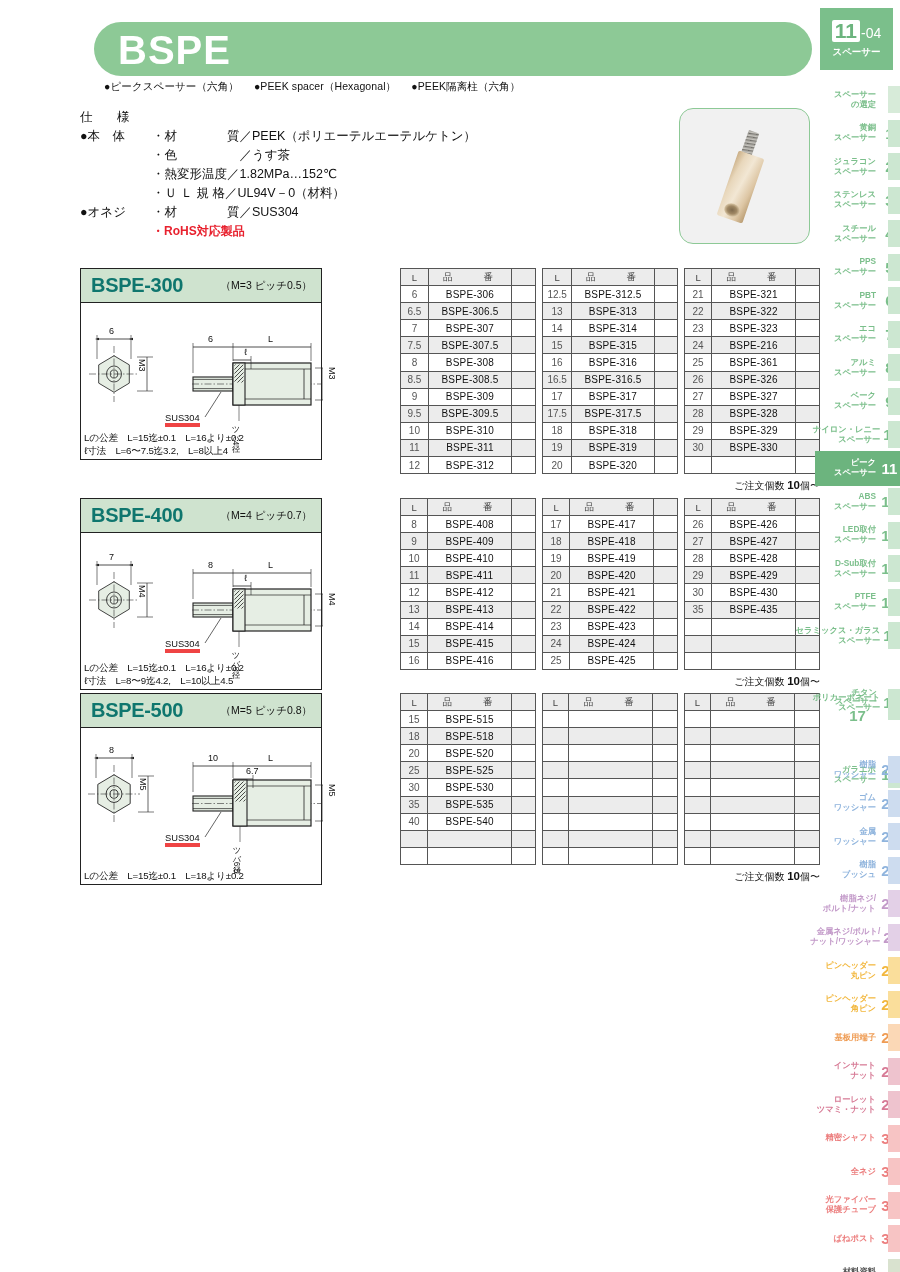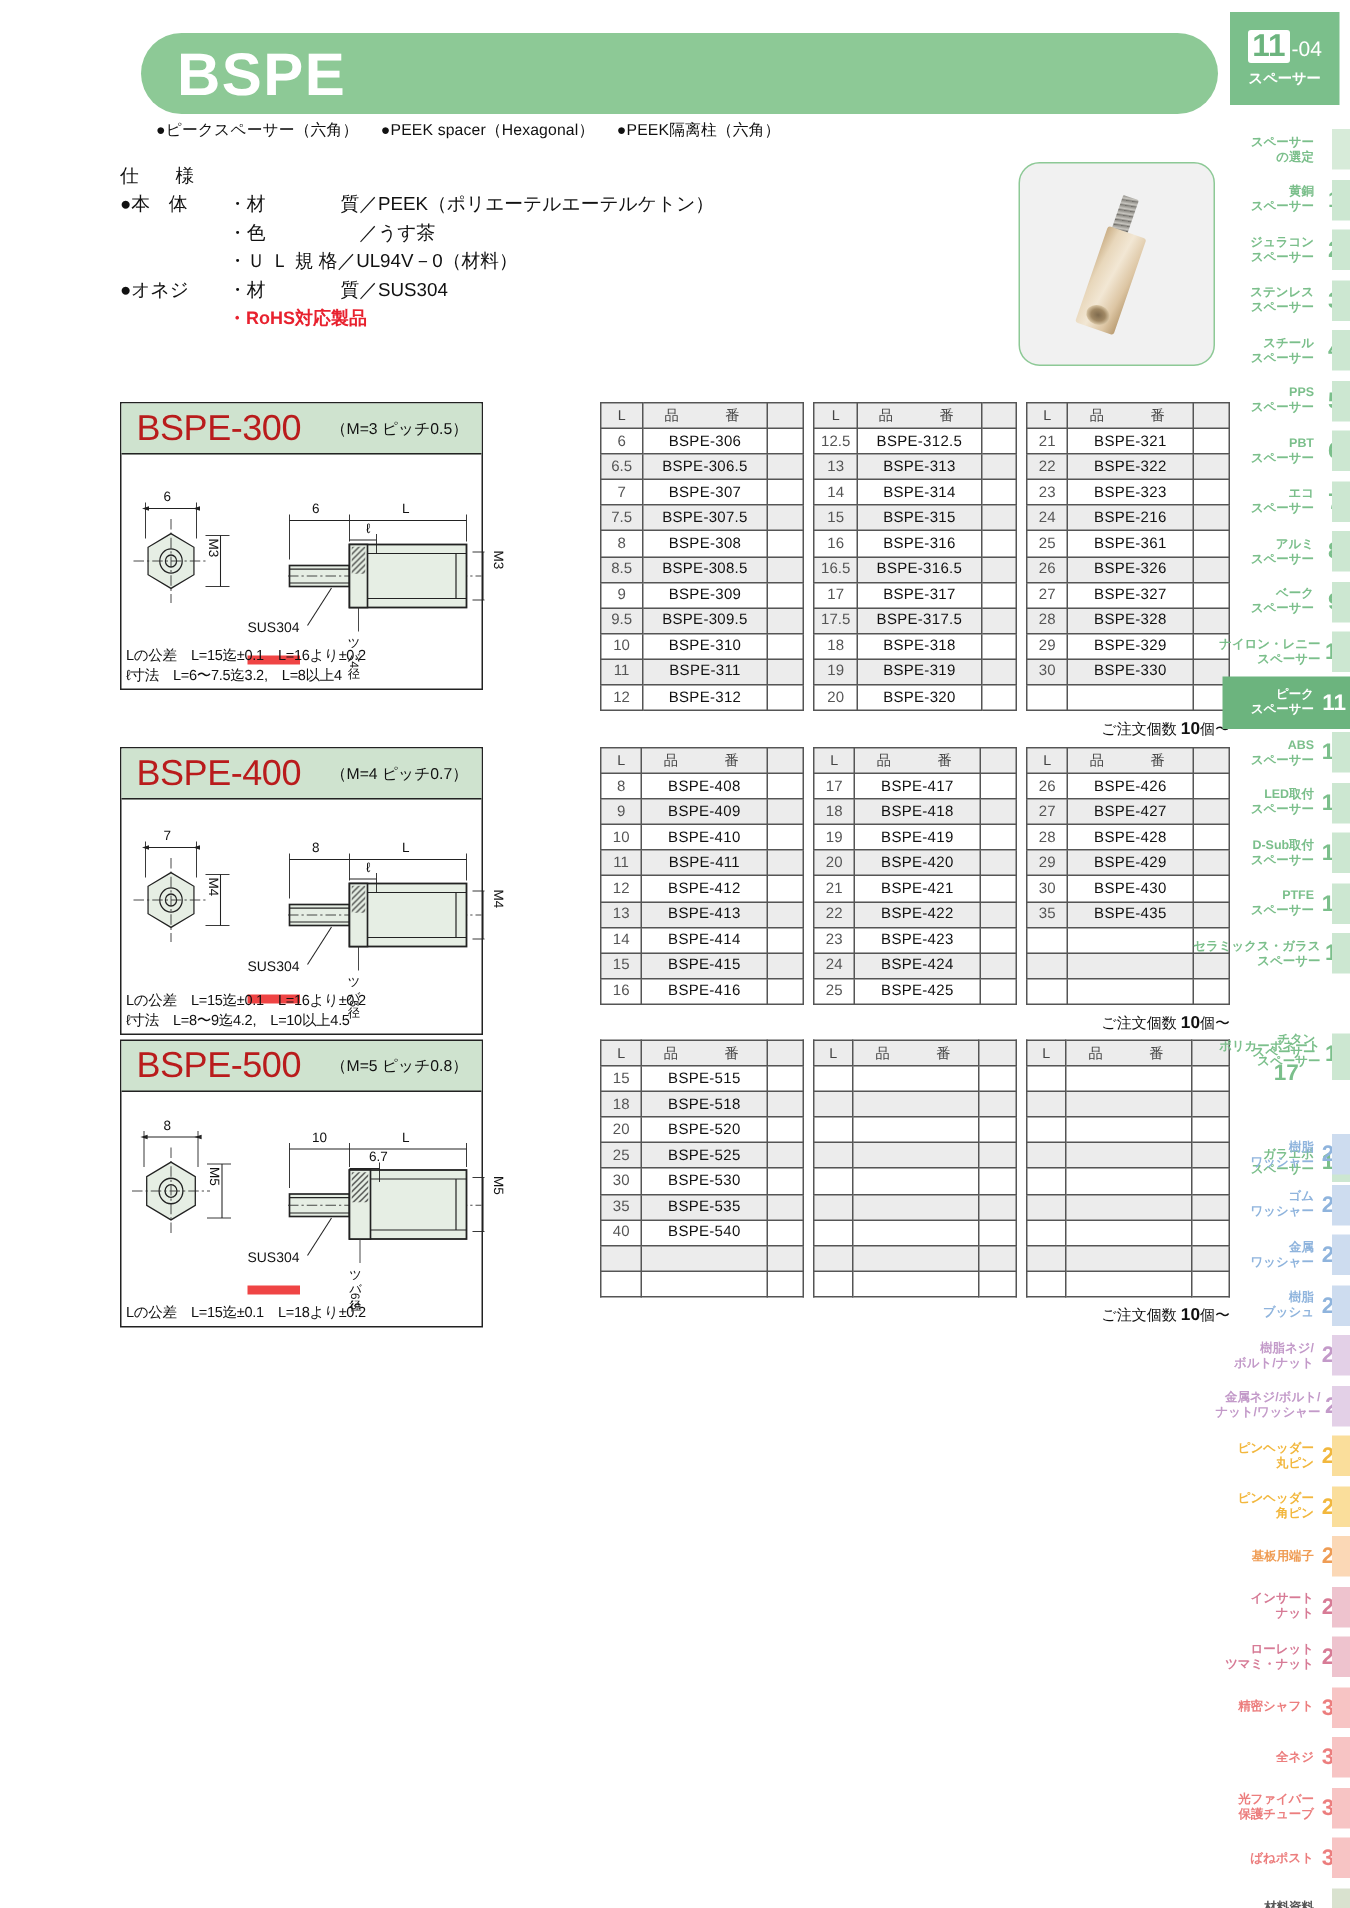"・熱変形温度／1.82MPa…152℃" div.spec-row { html: none -> <div> <span></span> <span>・熱変形温度／1.82MPa…152℃</span> </div> }
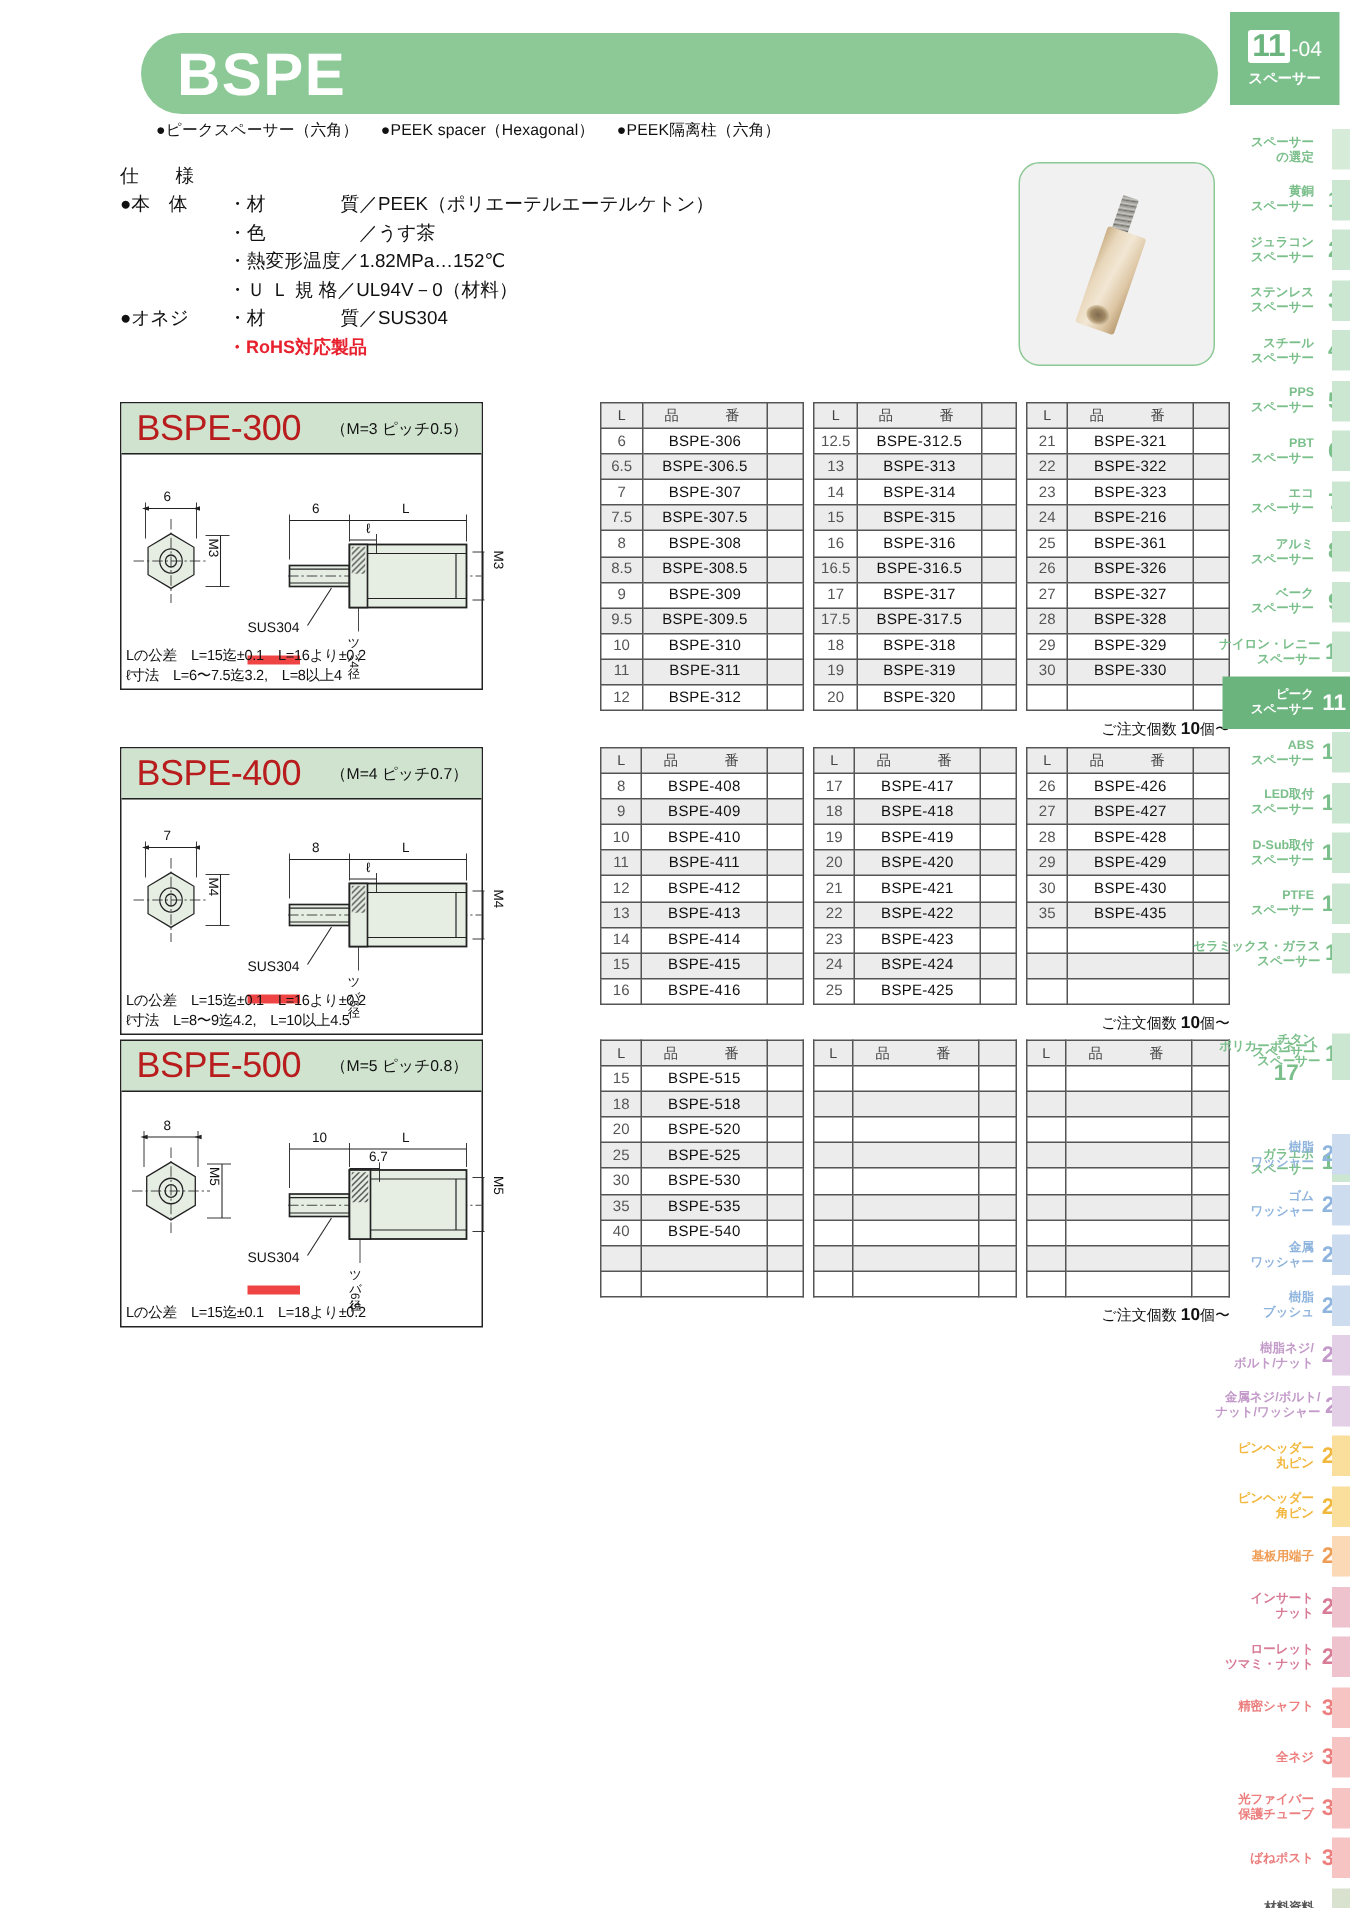"BSPE-300" .draw-head .nm { color: #b91c1c -> #0f766e; font-size: 24px -> 20px; font-weight: normal -> bold }
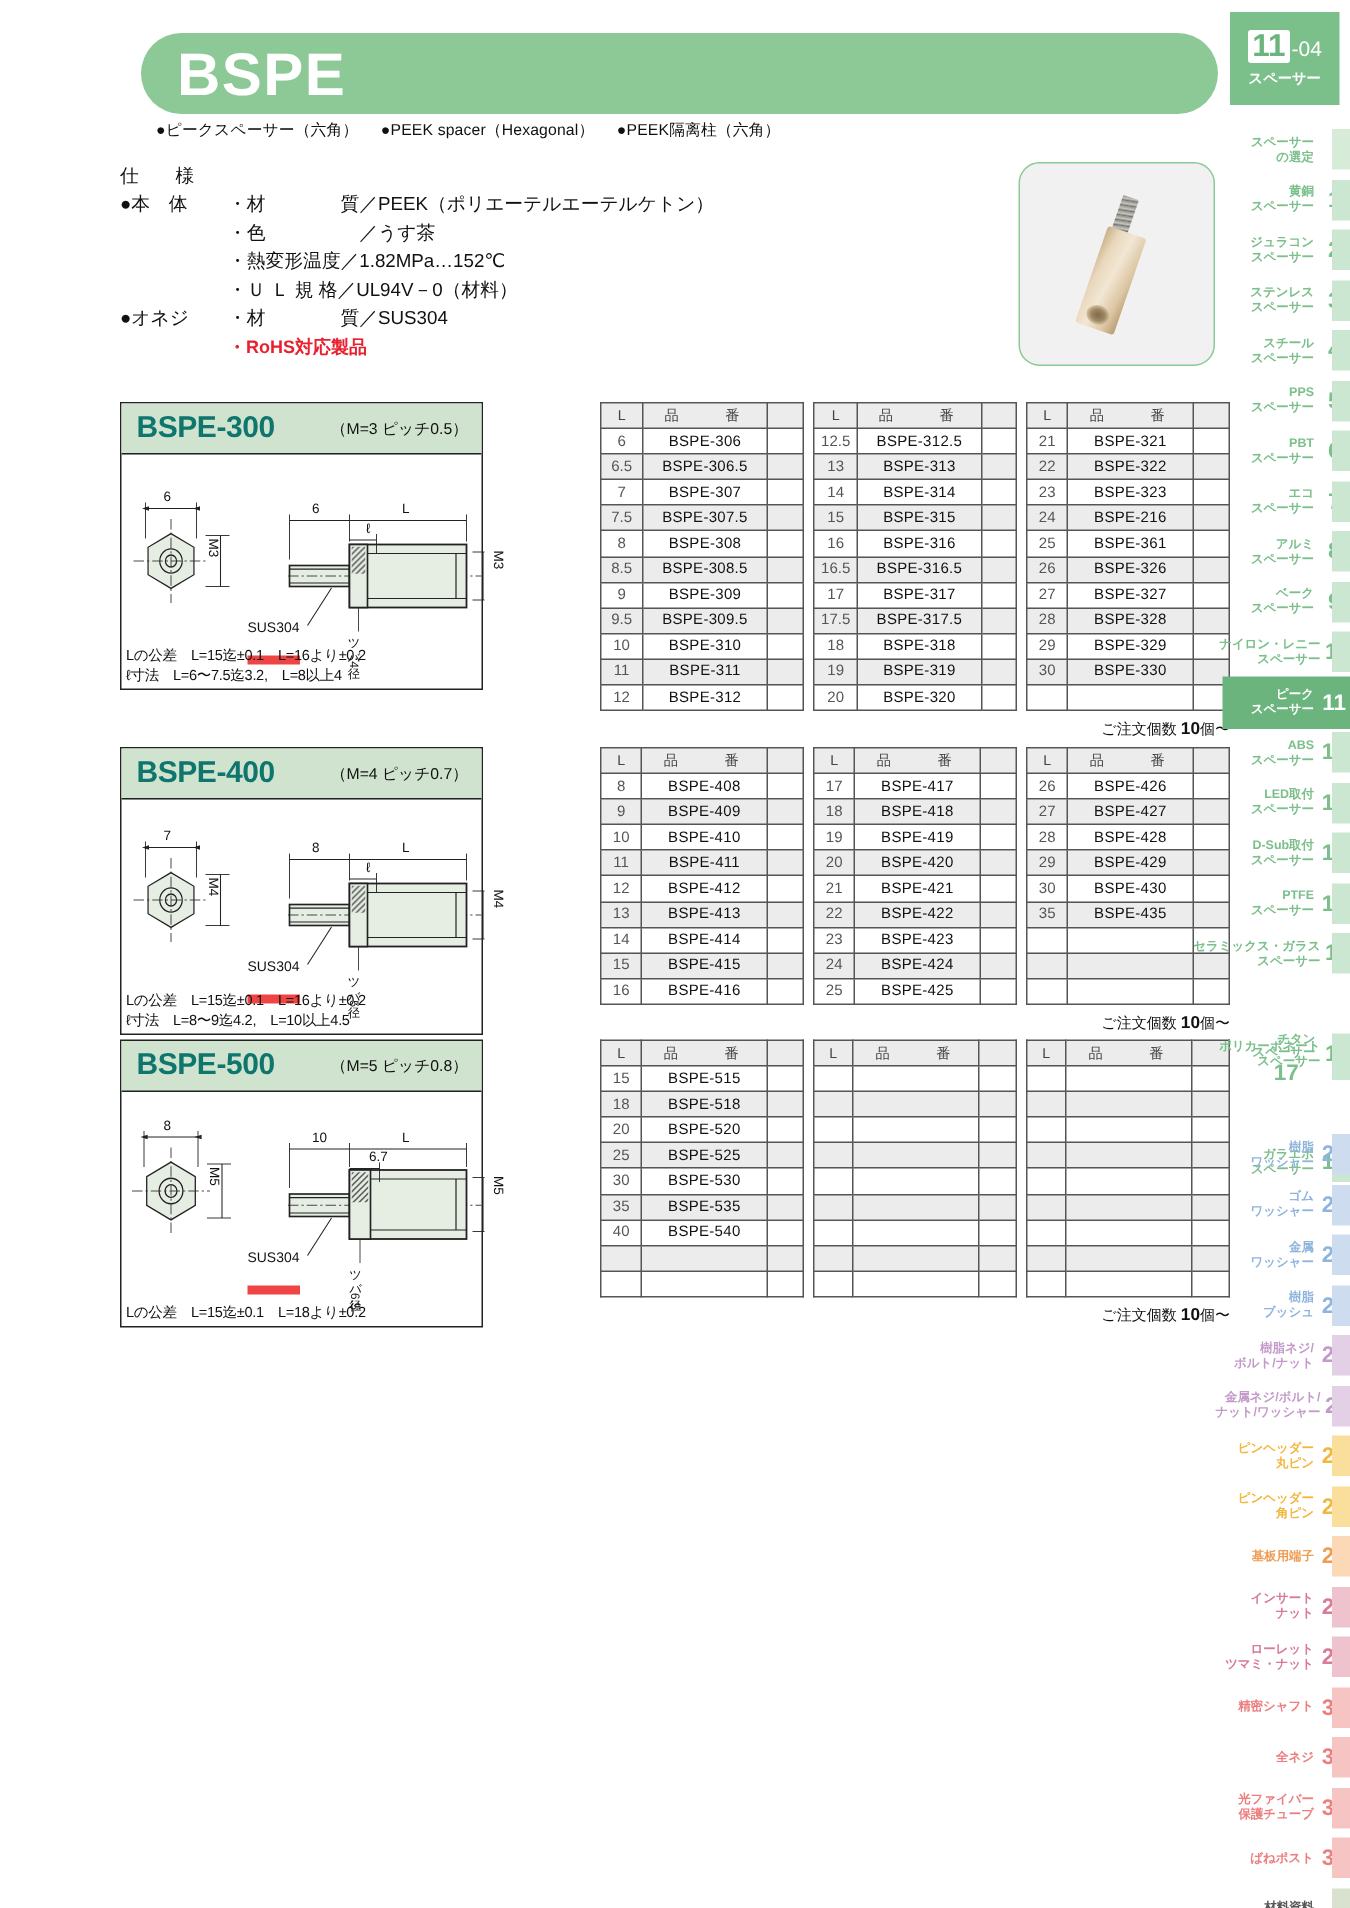"SUS304" .lbl-sus { border-bottom: 6px solid #ef4444 -> 4px solid #ef4444; padding-bottom: 14px -> 0px }
